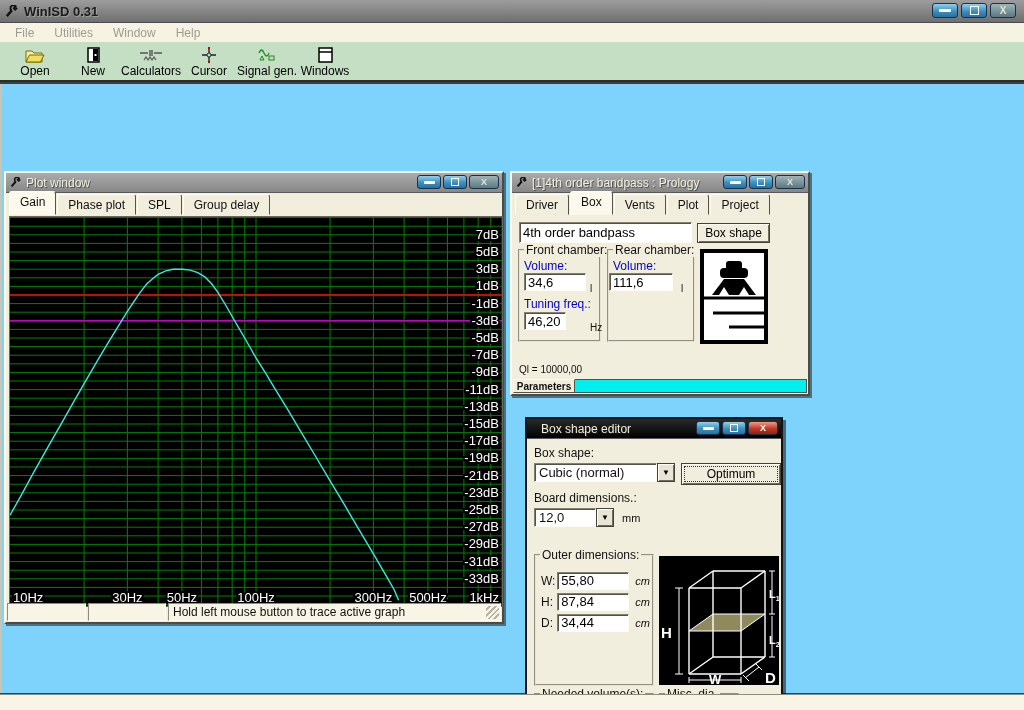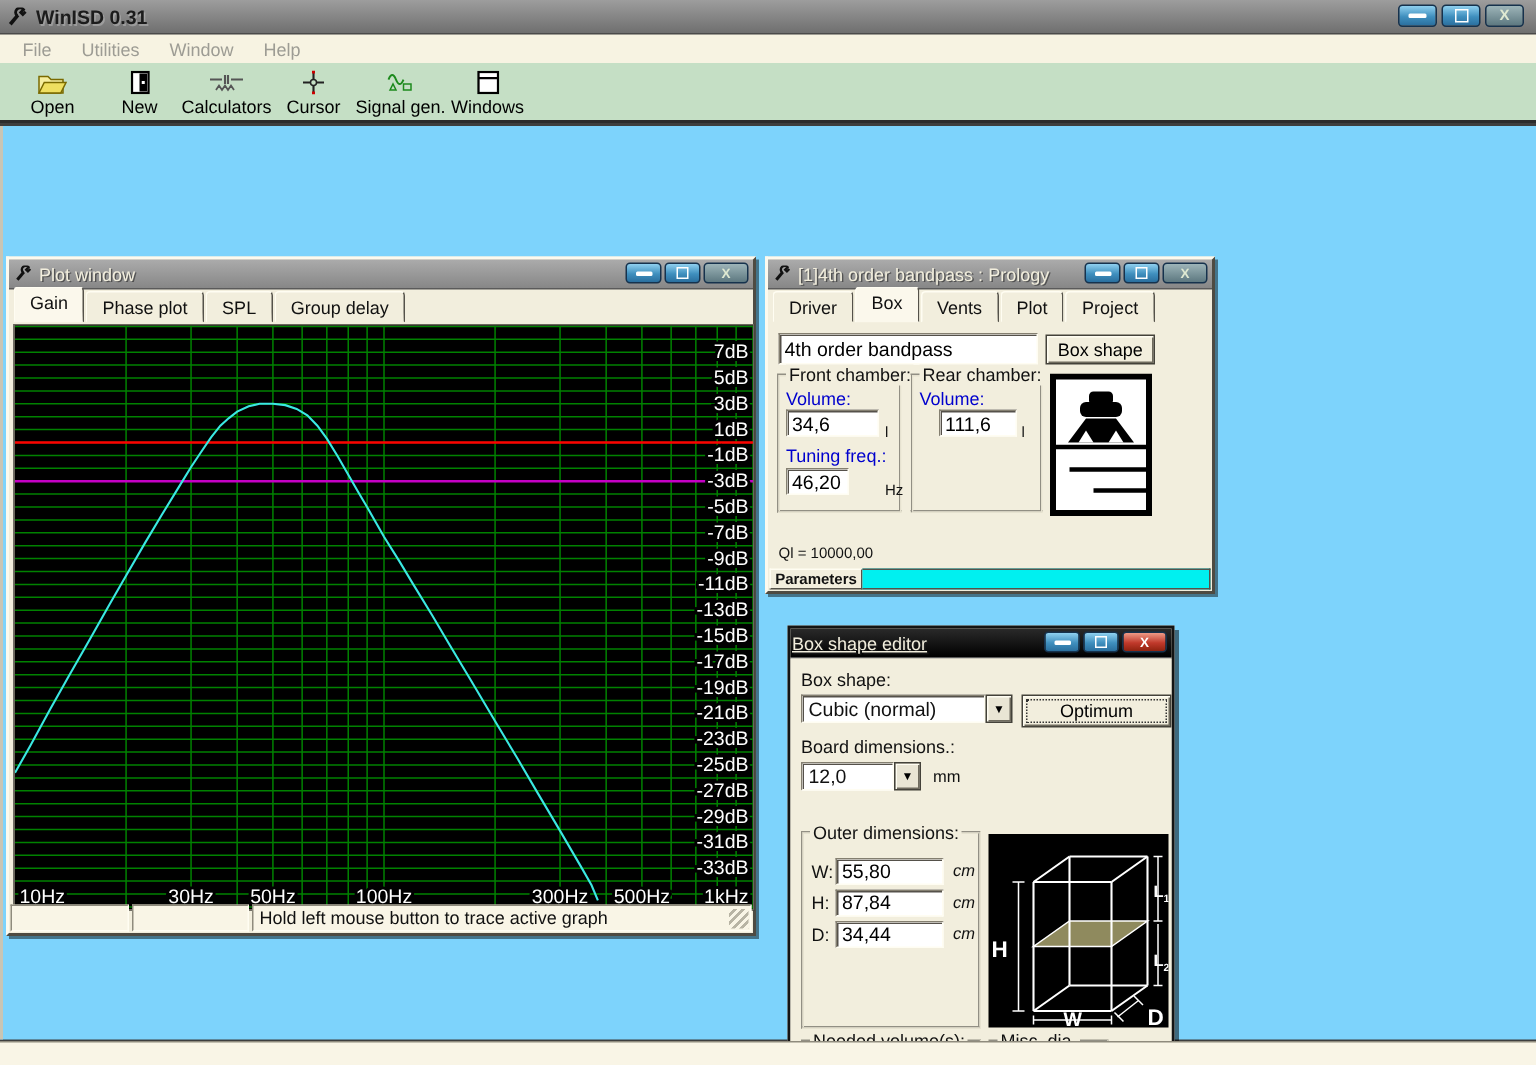"111,6" input.tbox { left: 17px -> 0; width: 52px -> 64px }
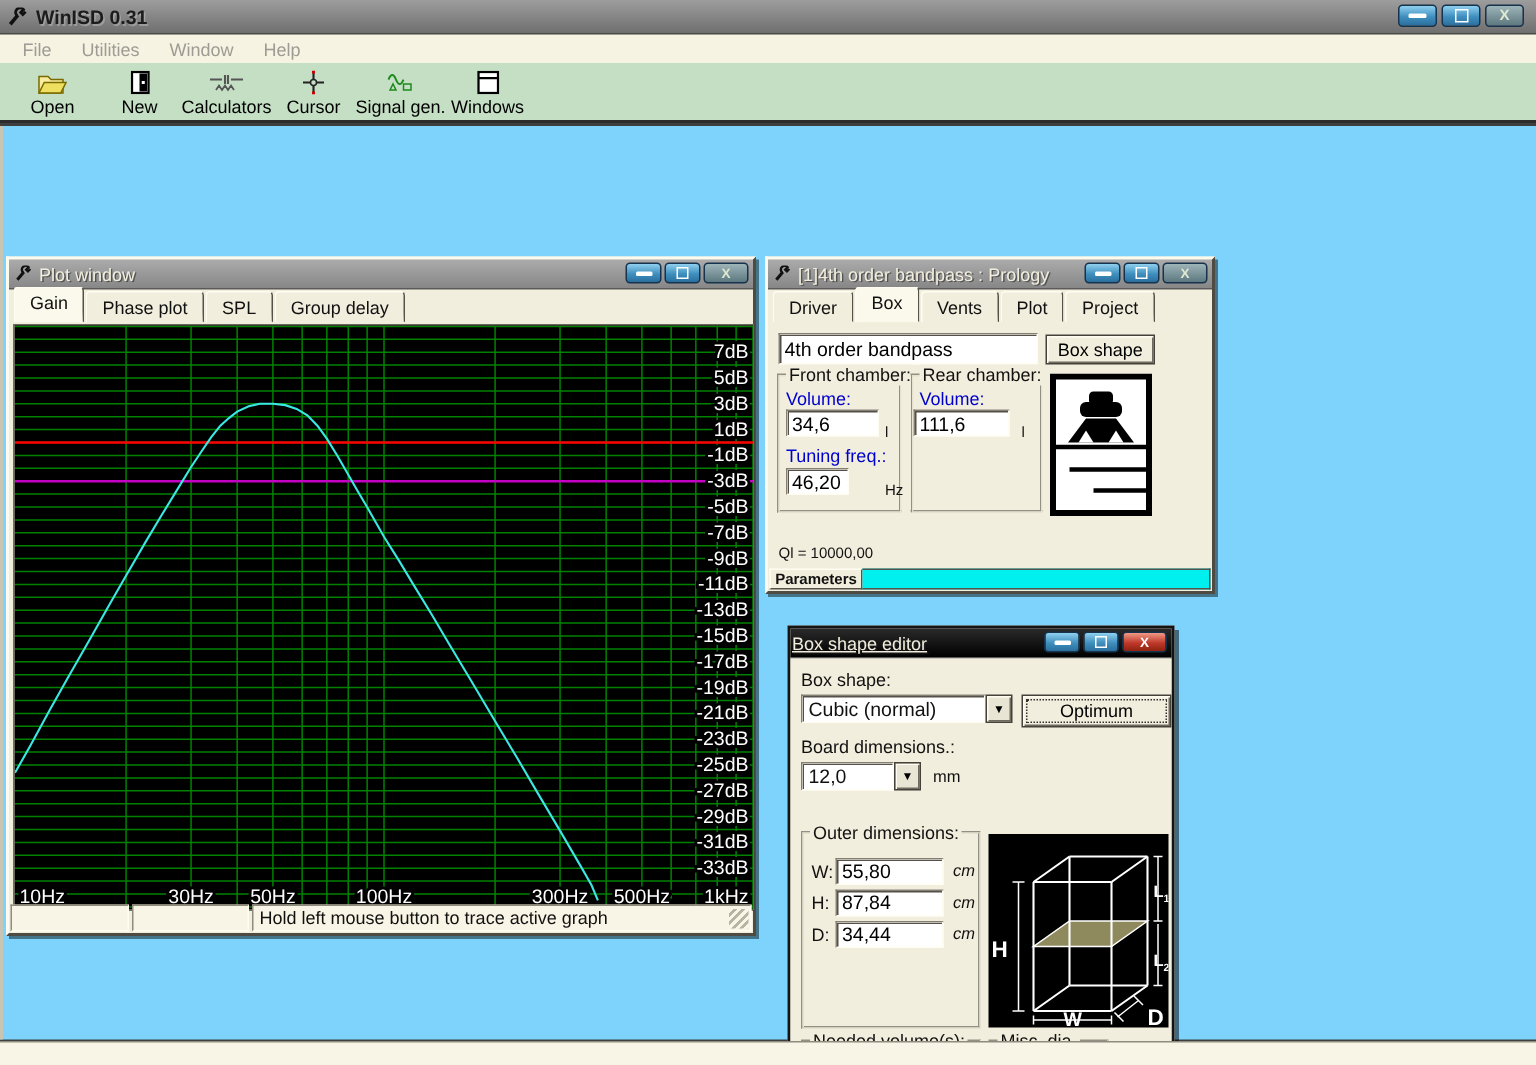"Box shape editor" span.ttext { margin-left: 1px -> 14px; text-decoration: underline -> none }
